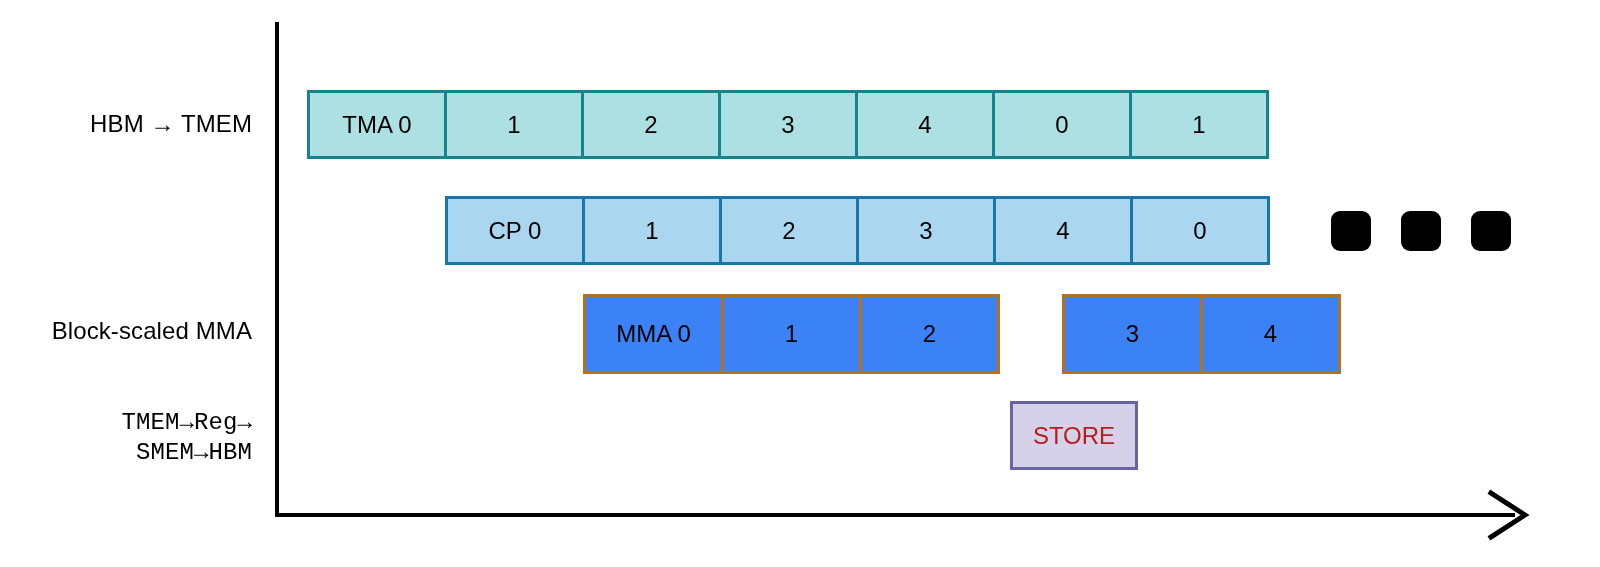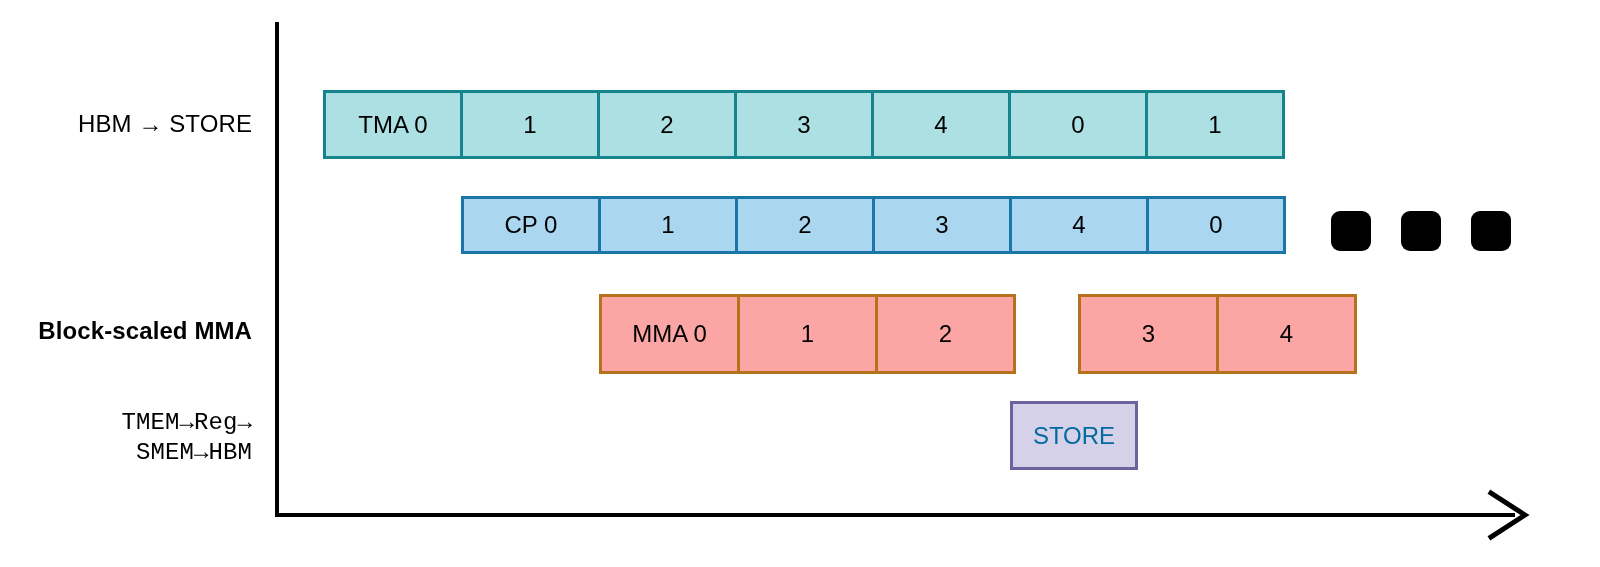"HBM → STORE" div.row-label { text: STORE -> TMEM }
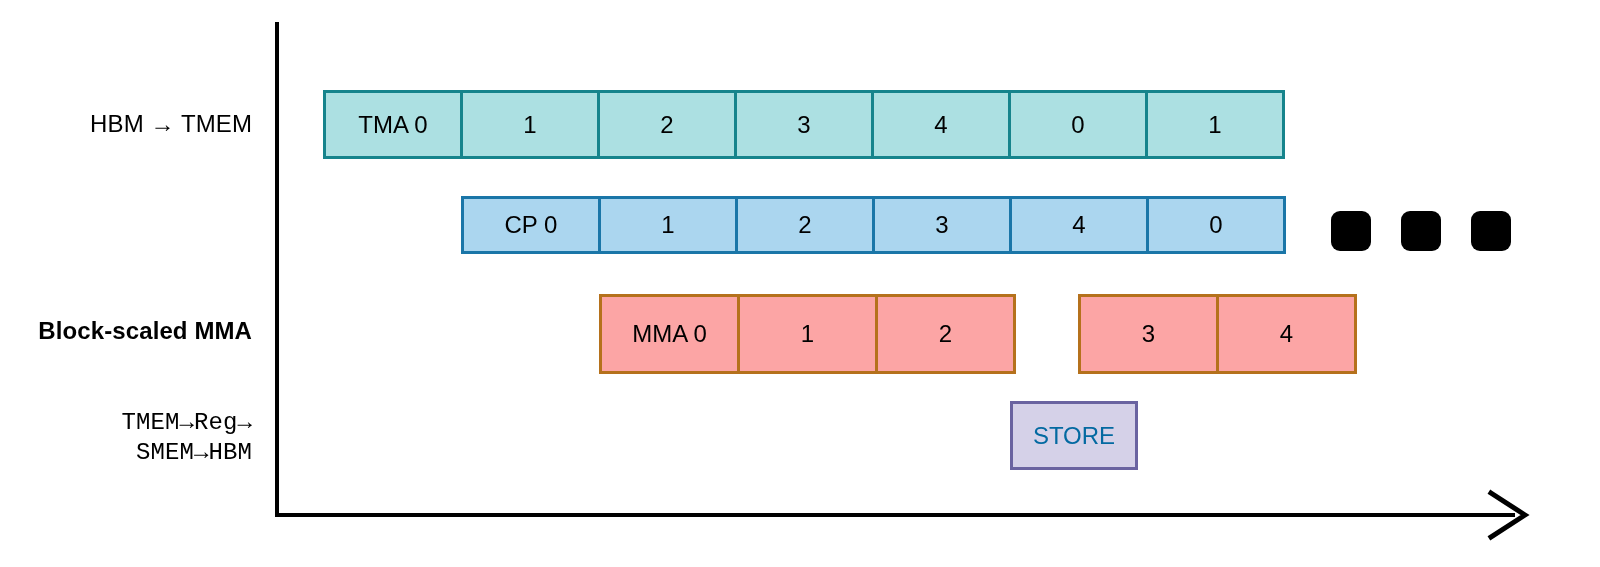"TMA 0" .cell:first-child { margin-left: 16px -> 0 }
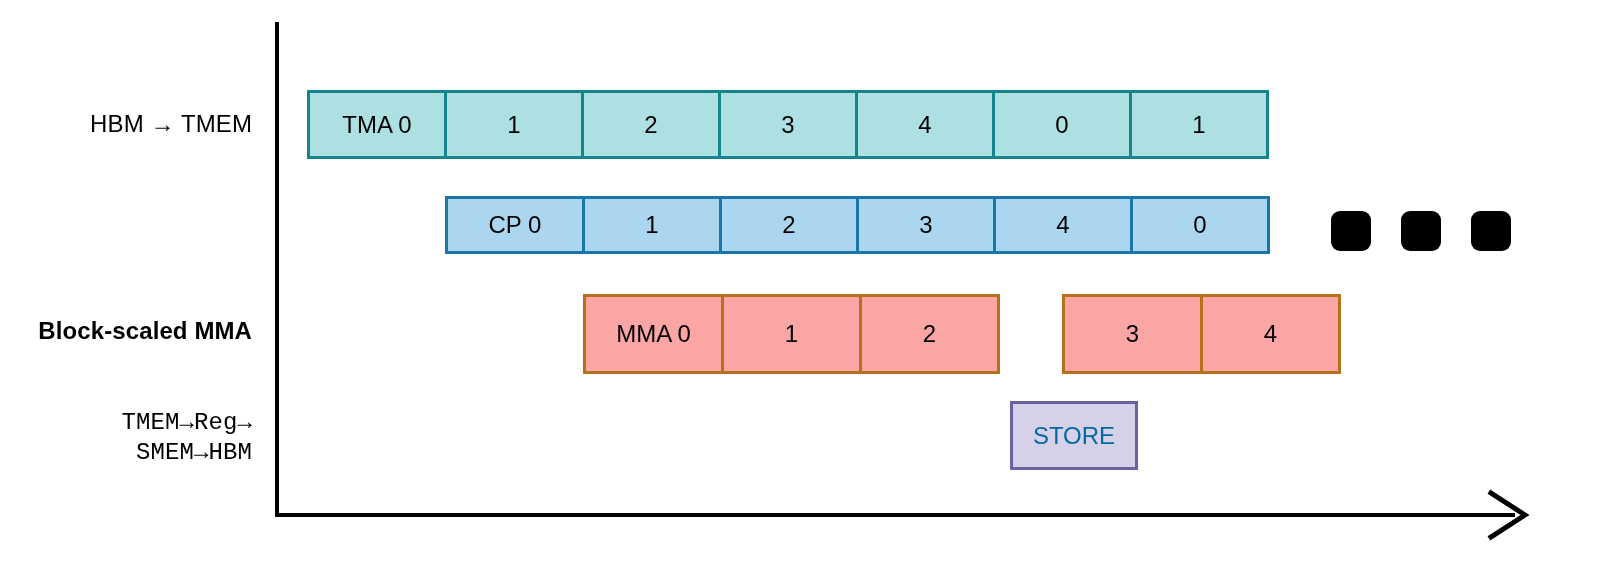"CP 0" div.bar-group { height: 58px -> 69px }
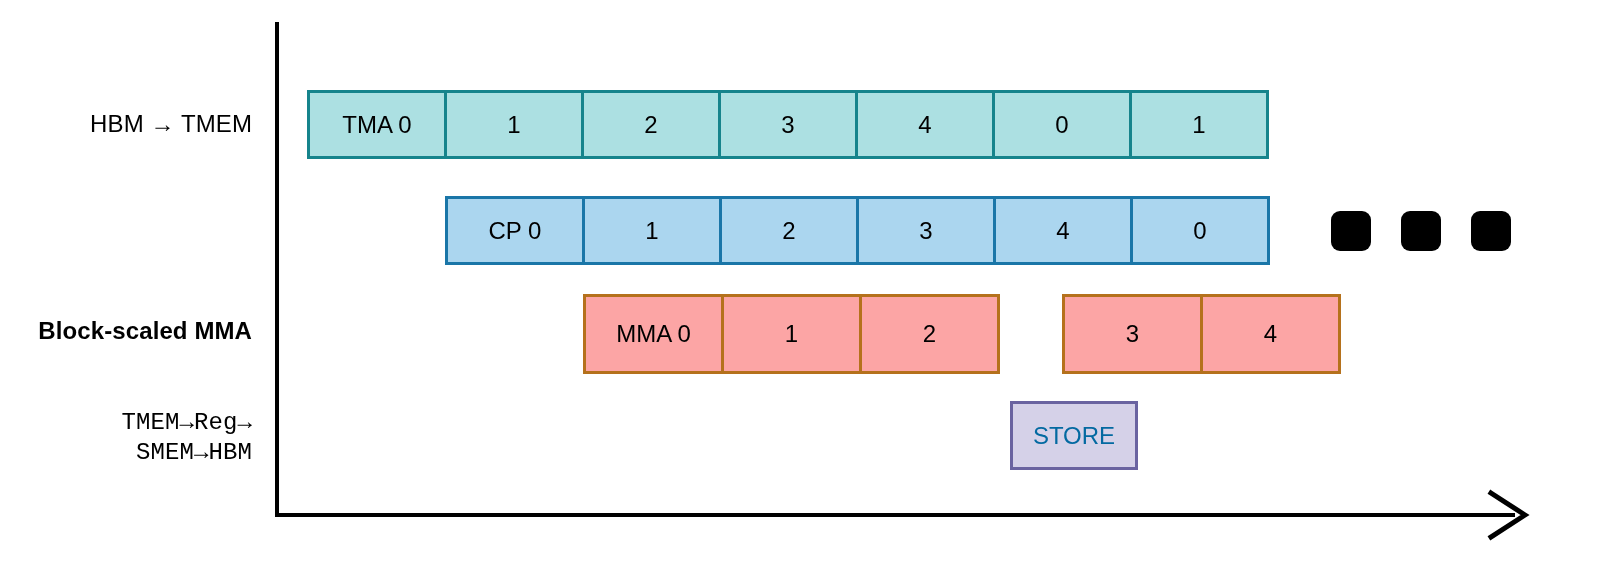"Block-scaled MMA" div.row-label { font-weight: bold -> none }
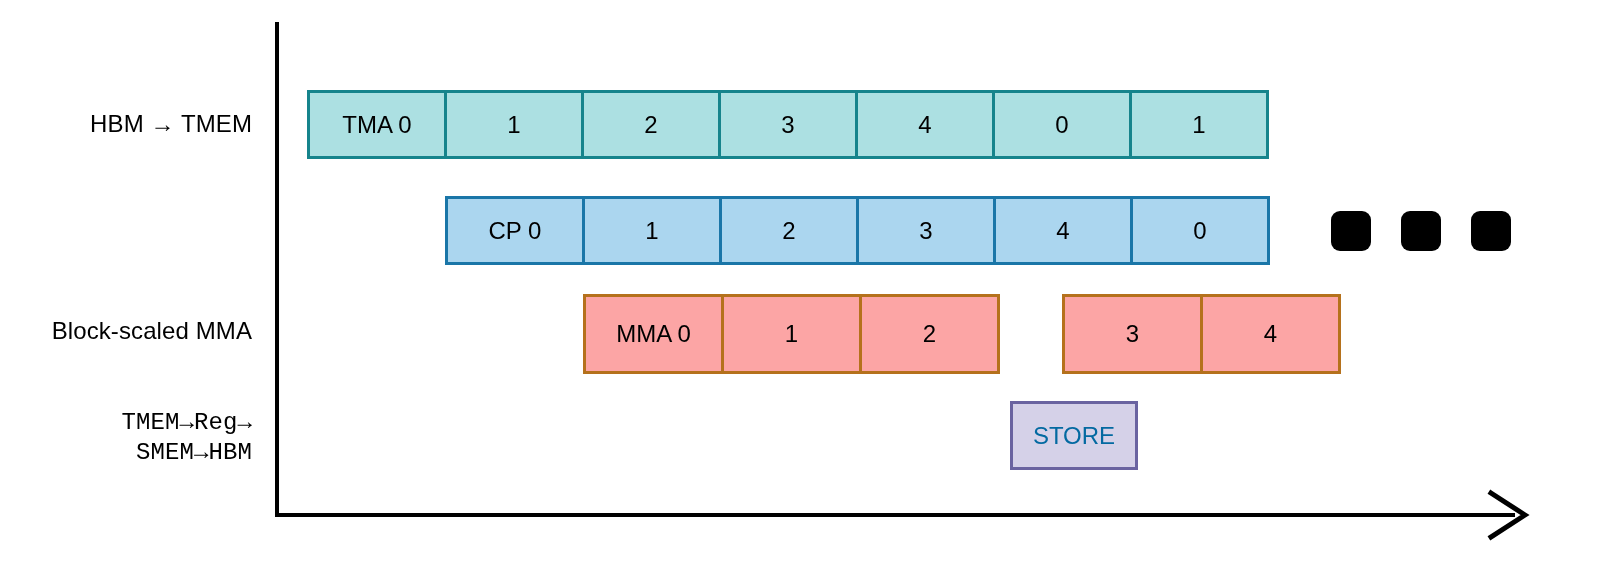"MMA 0" .cell.orange { background: #fca5a5 -> #3b82f6 }
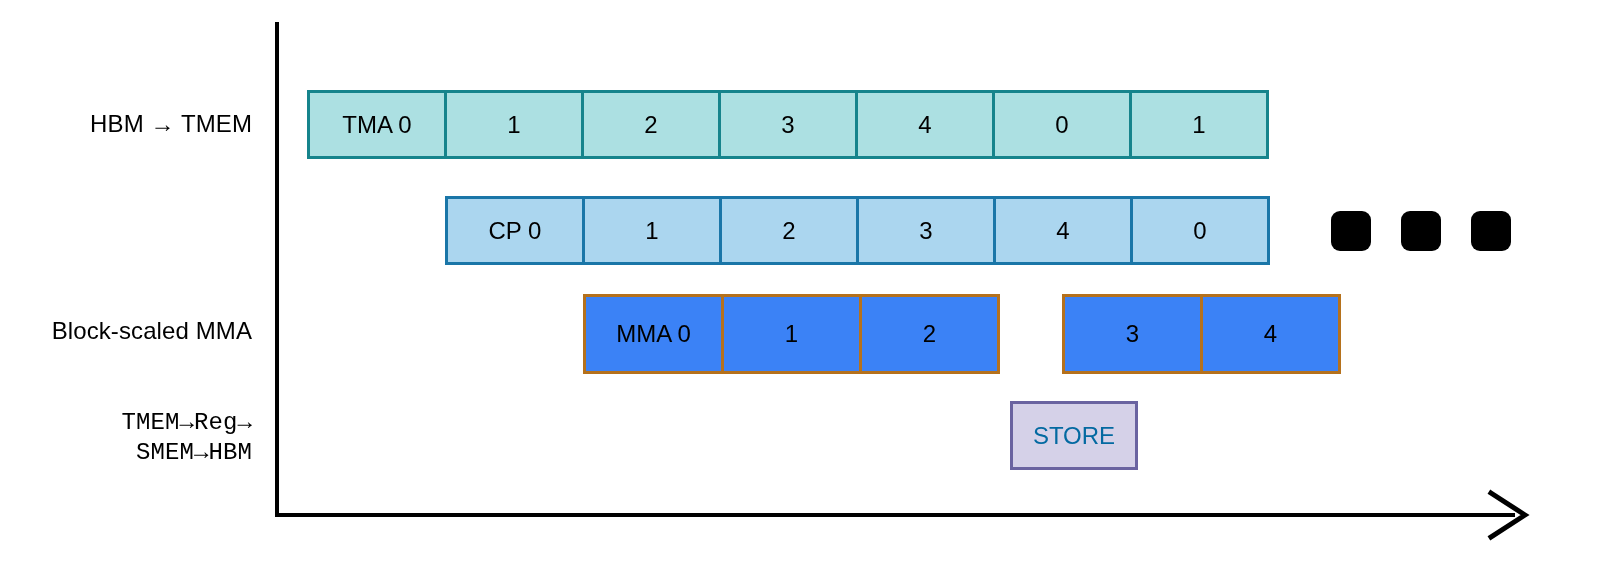"STORE" .store-box { color: #0369a1 -> #b91c1c }
